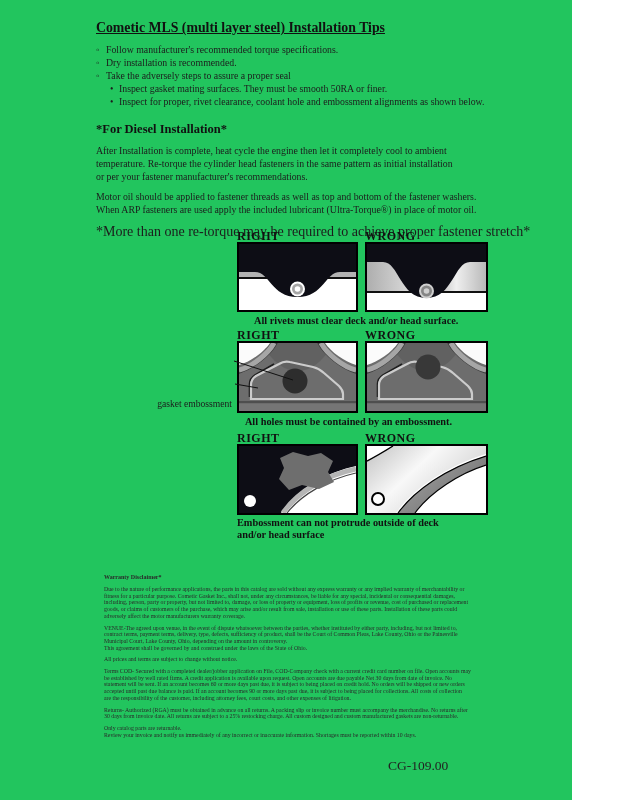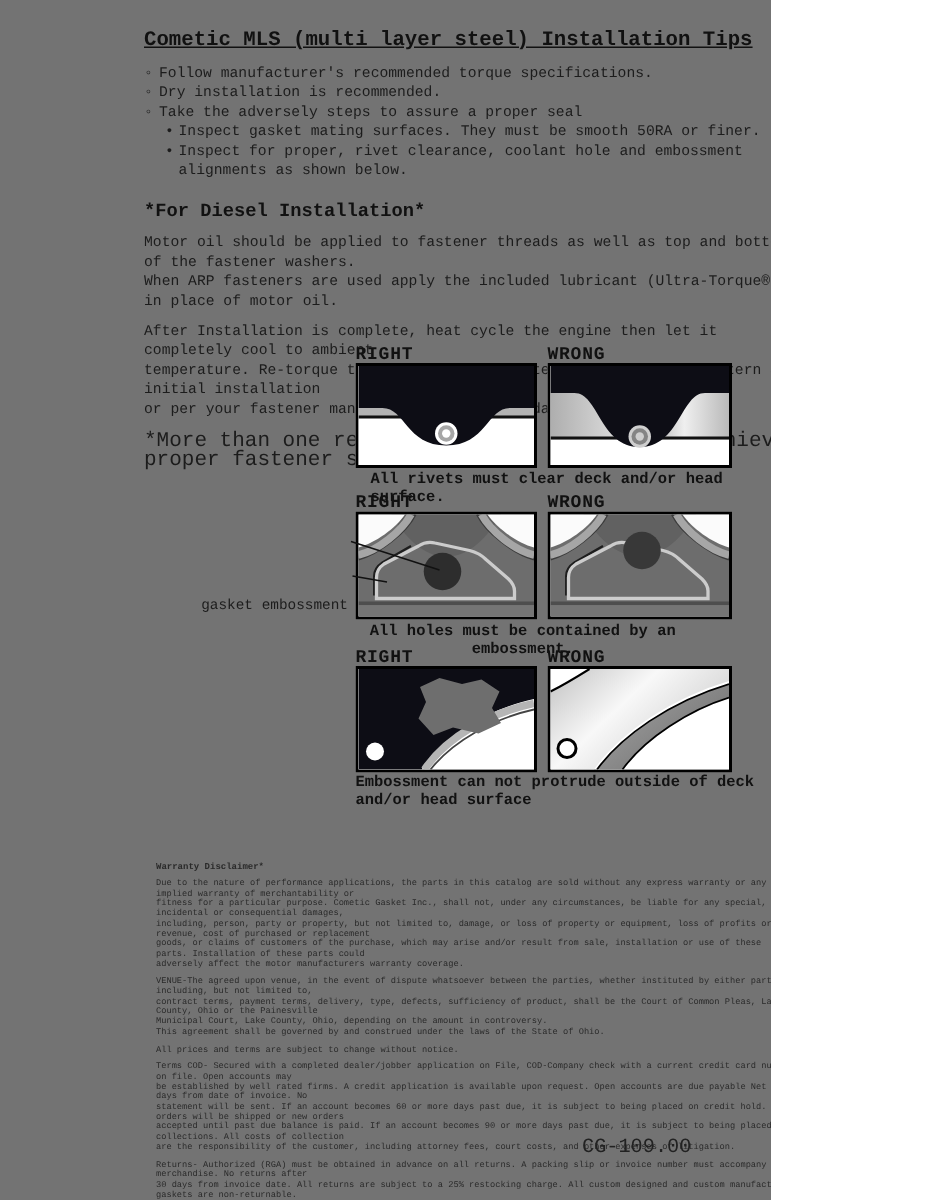"Cometic MLS (multi layer steel)" .page { background: #737373 -> #22c55e; font-family: Liberation Mono, monospace -> Liberation Serif, serif; width: 514px -> 572px }
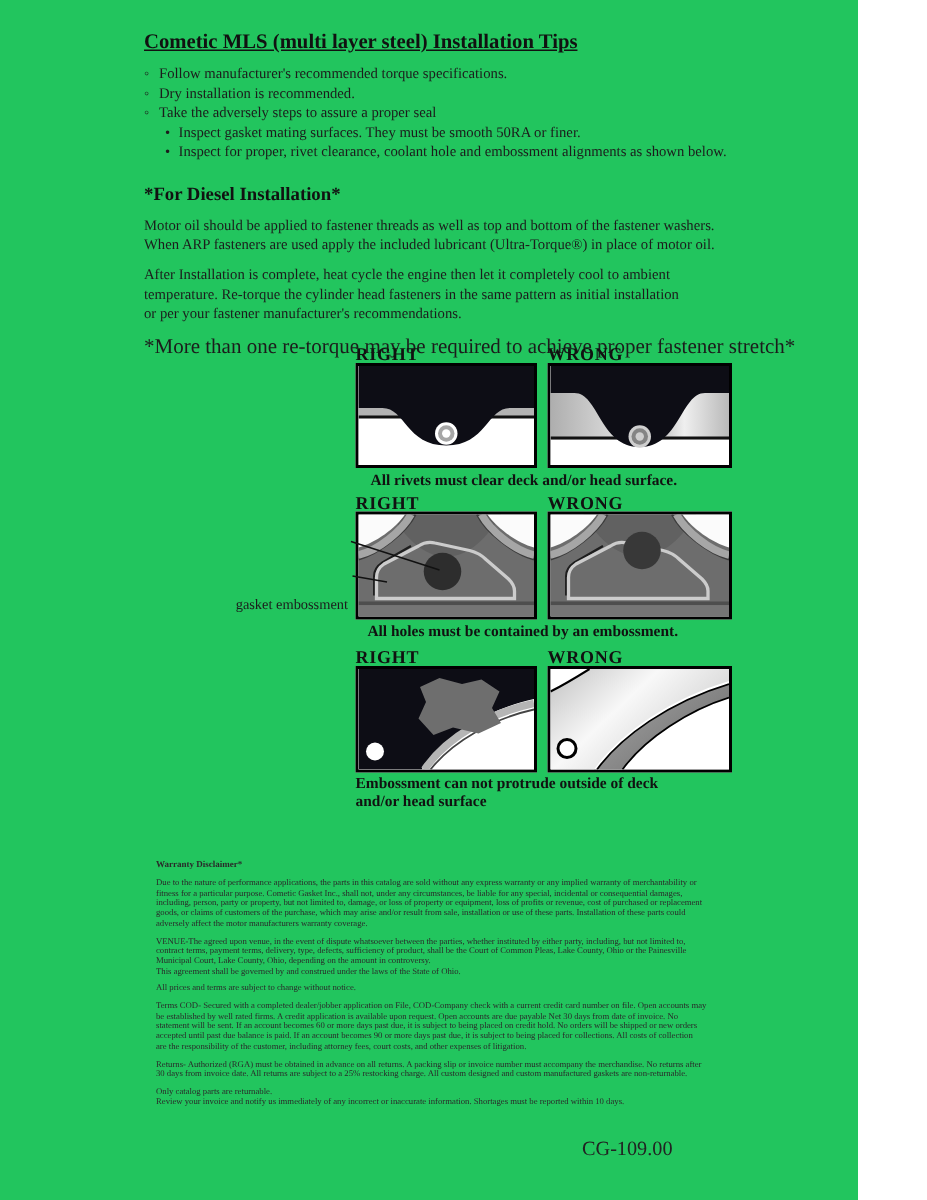"Motor oil should be applied" p.para { order: before "After Installation is complete, heat" -> after "After Installation is complete, heat" }
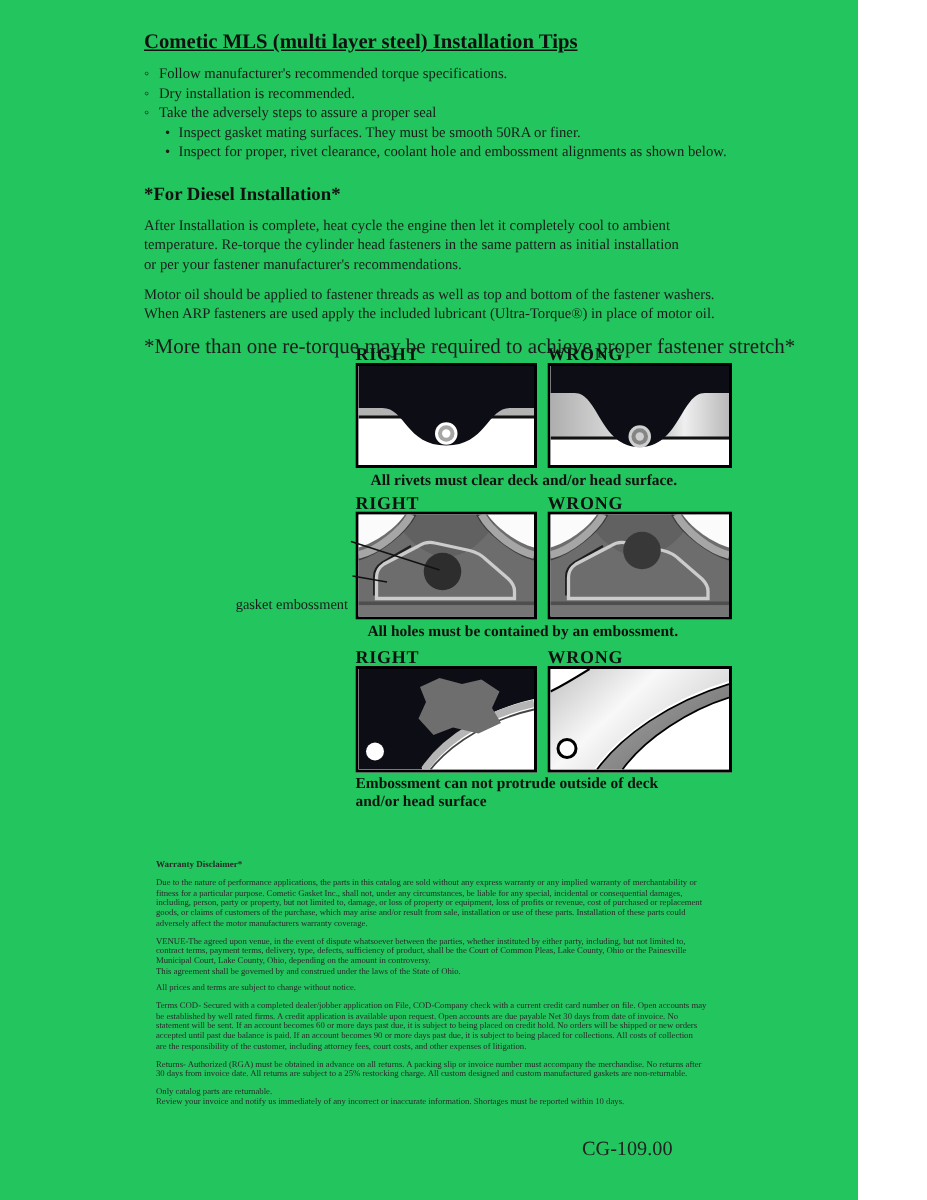"All rivets must clear deck" div.dg-caption { left: 247px -> 254px }
